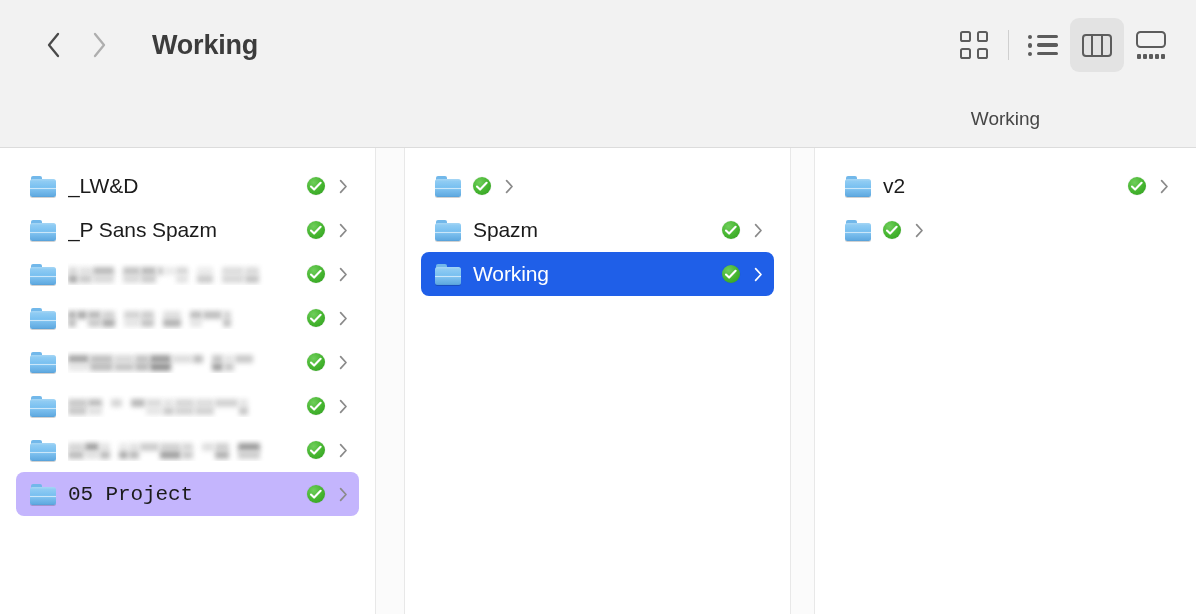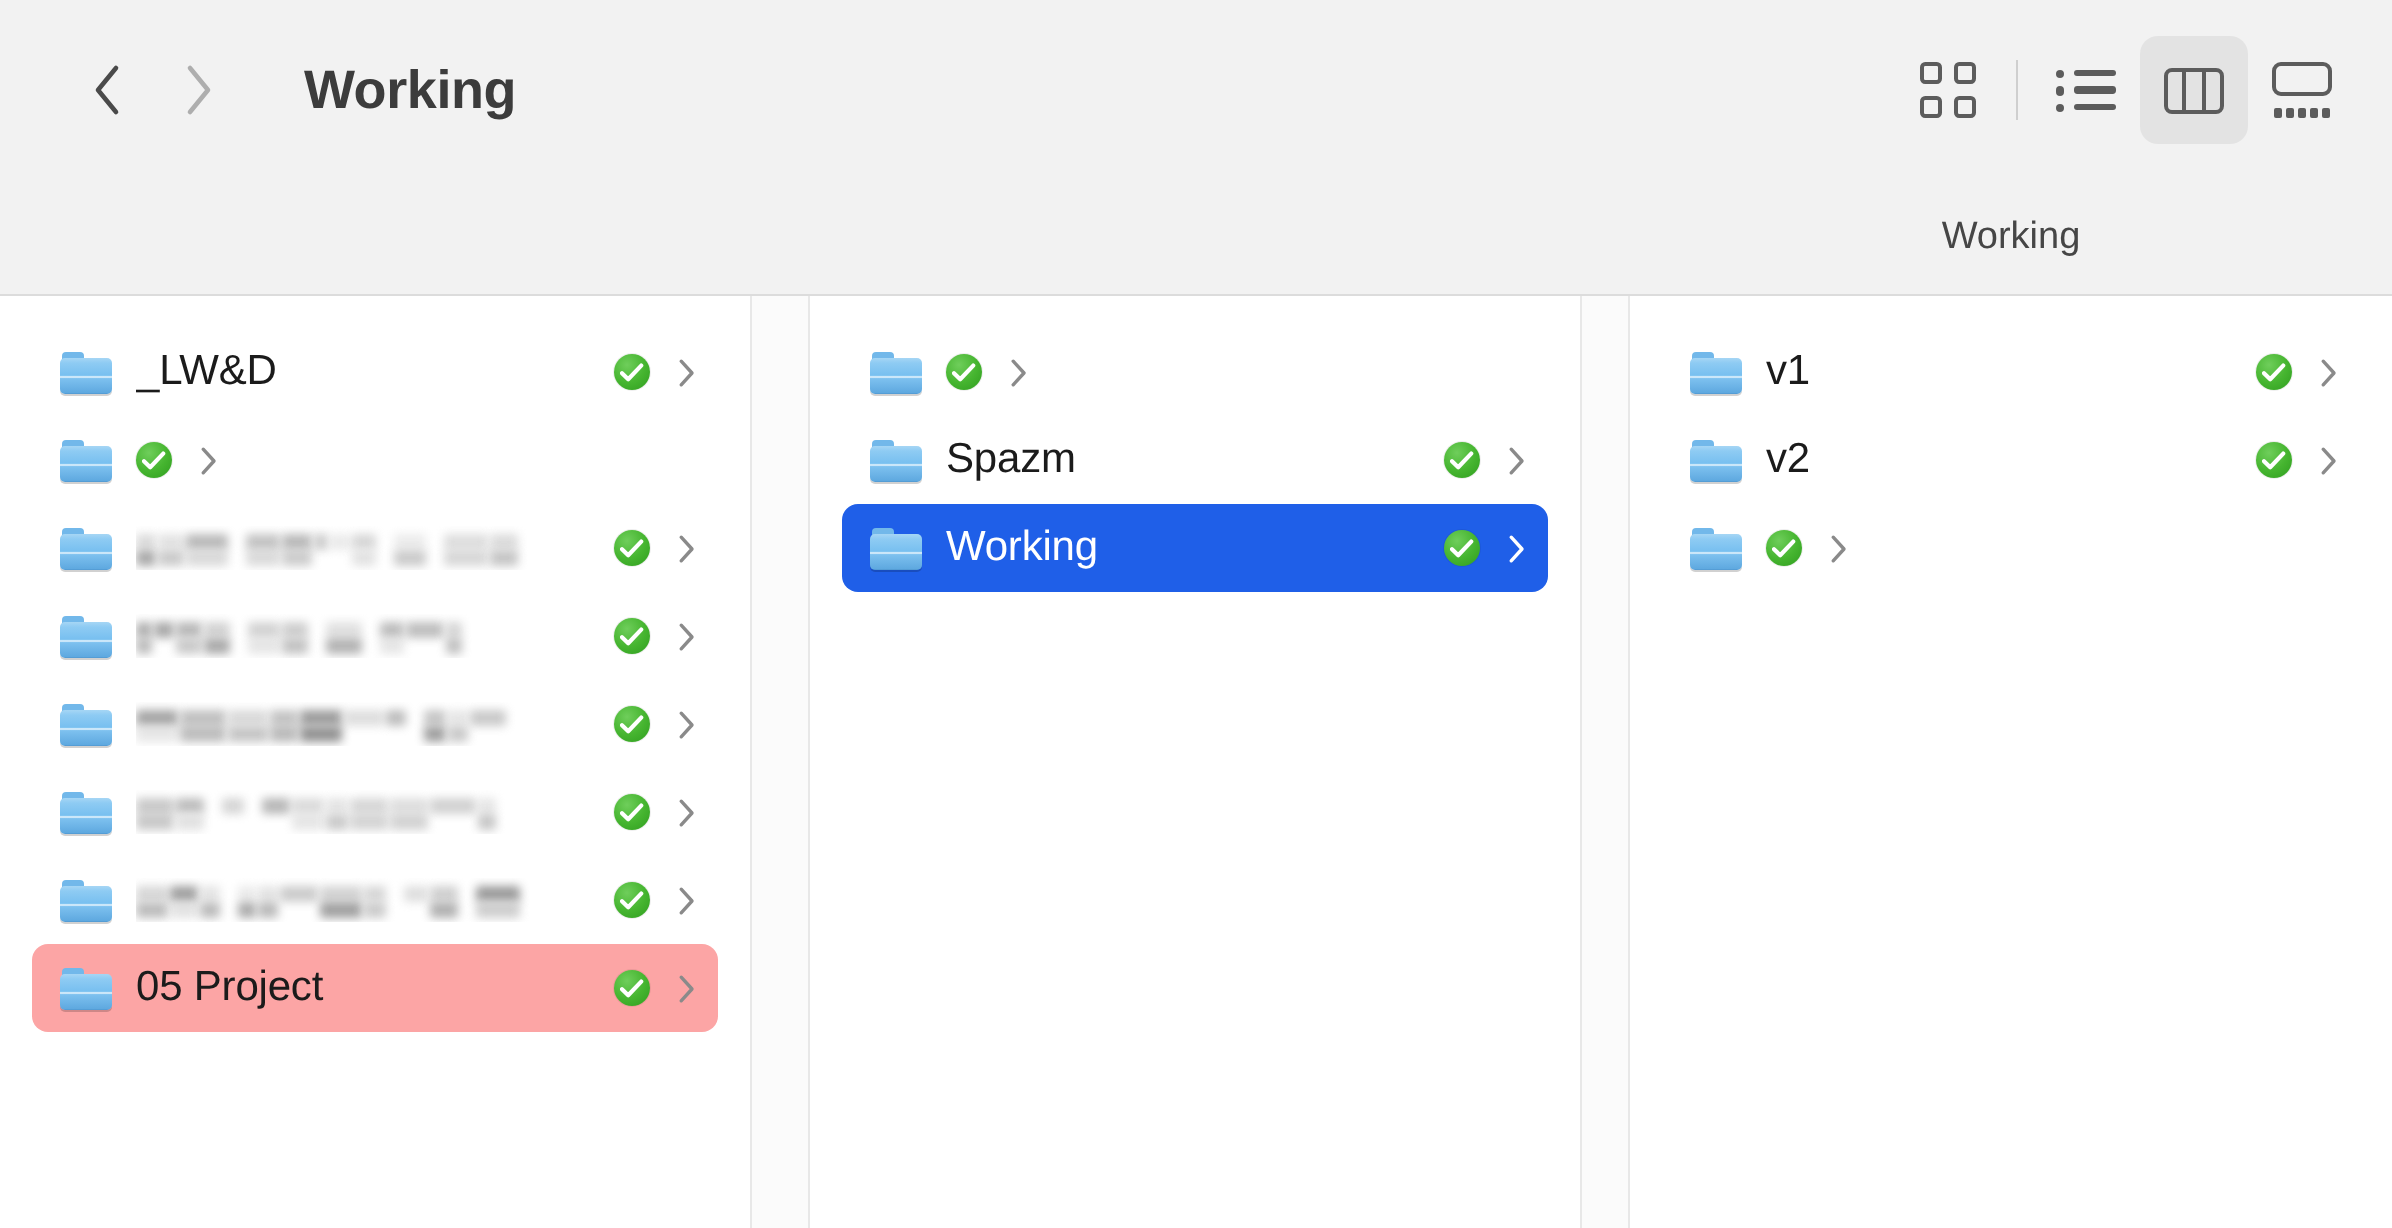"v1" div.row { html: <div> <span> <span></span> <span></span> </span> <span>v1</span> <span> <svg> <polyline></polyline> </svg> </span> <span> <svg> <polyline></polyline> </svg> </span> </div> -> none }
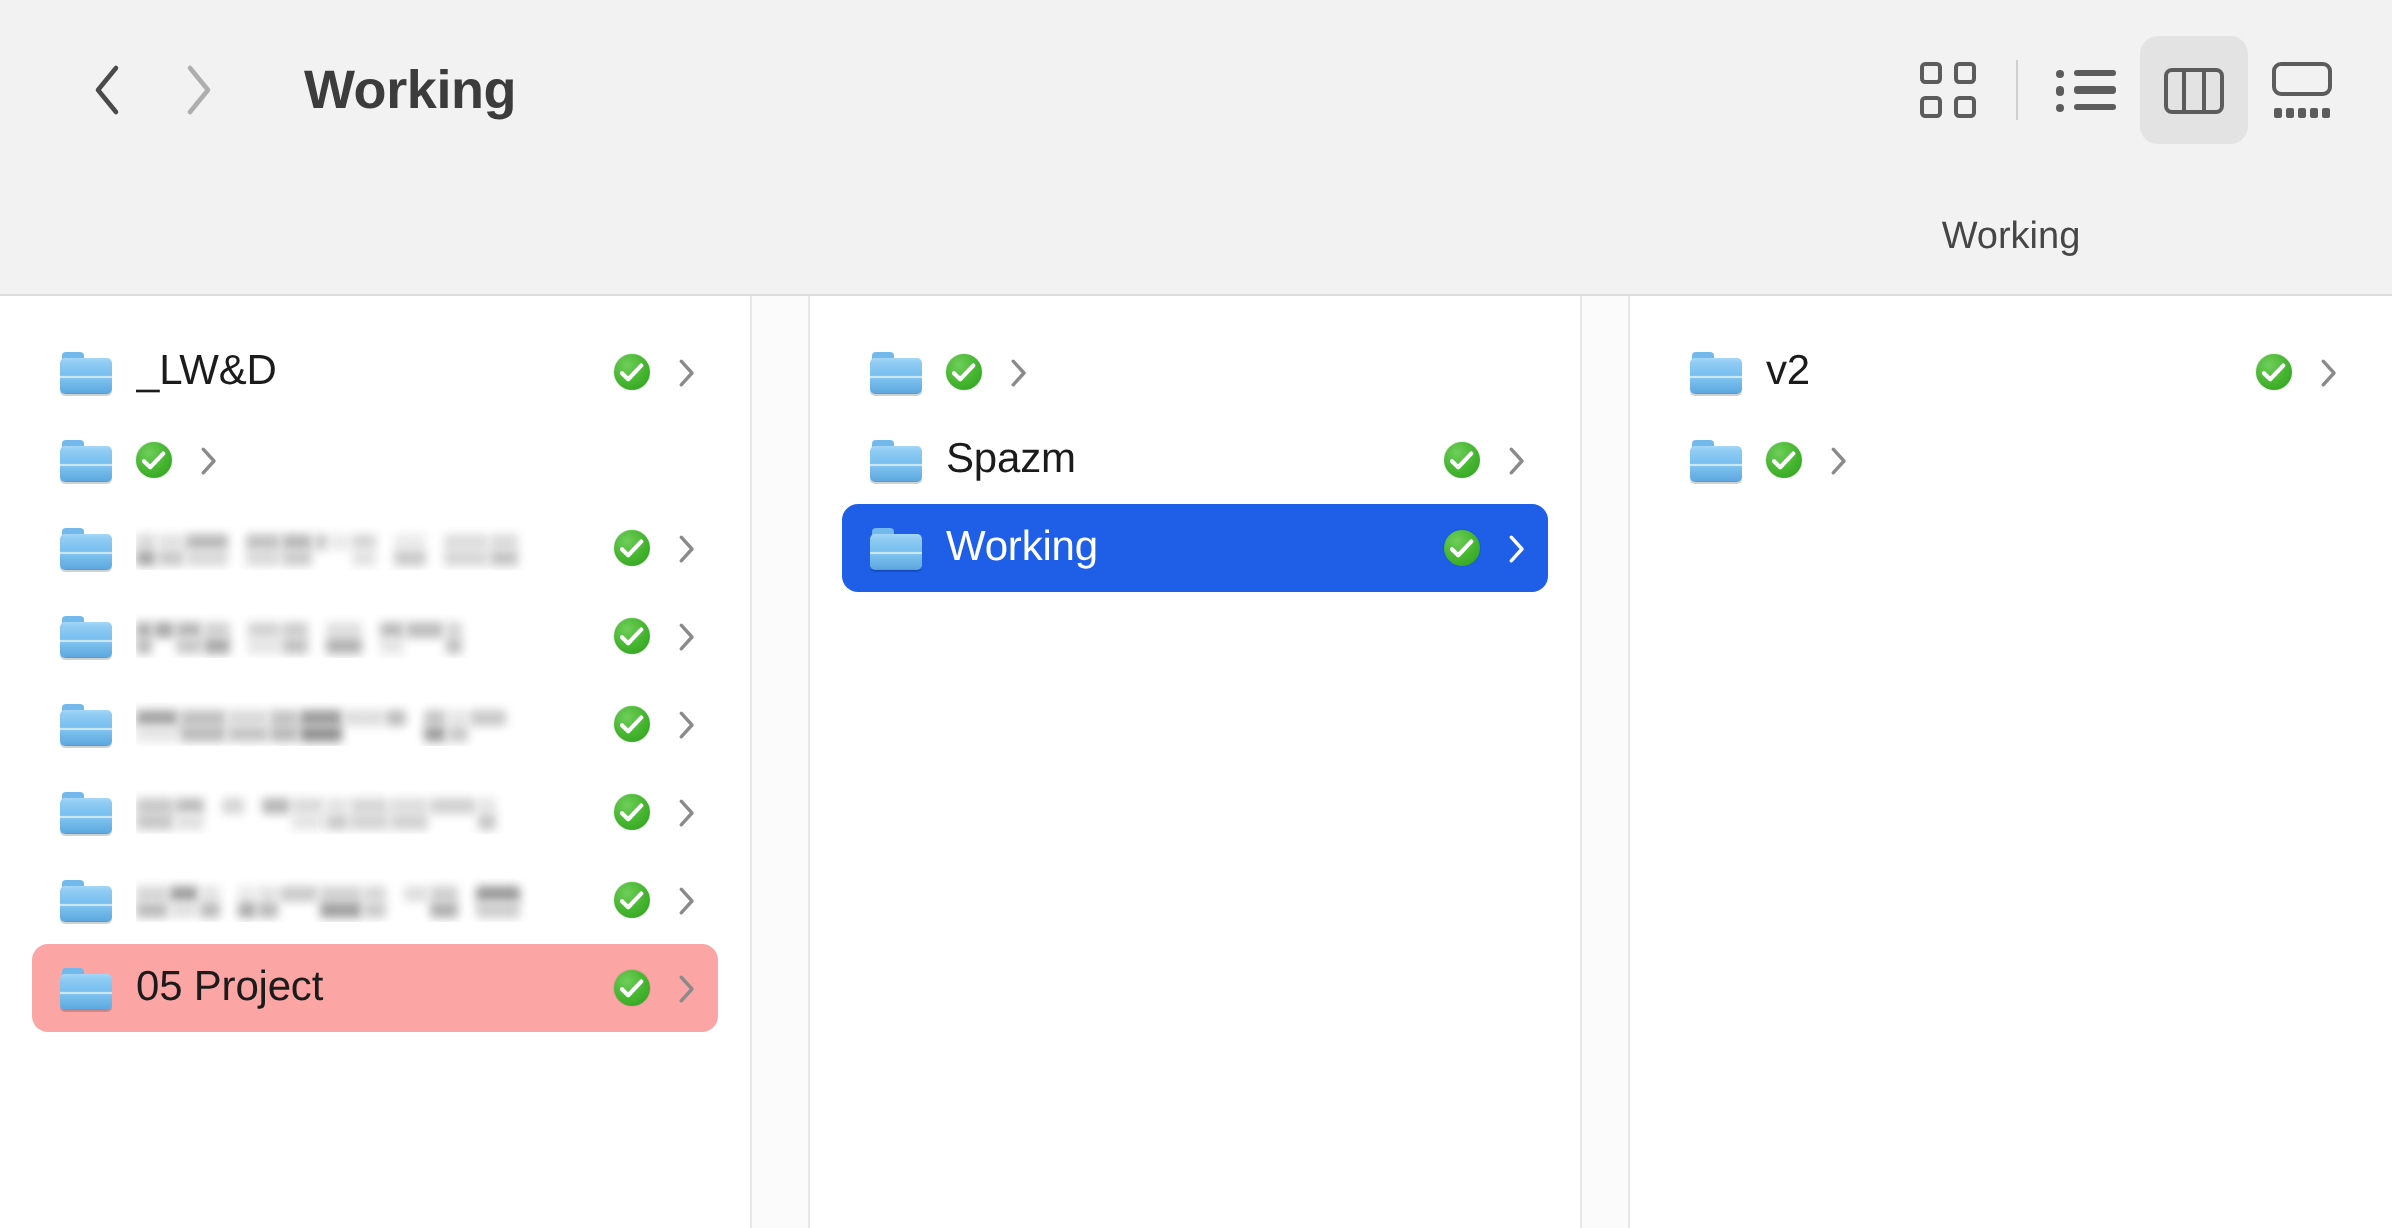"_P Sans Spazm" span.row-name { html: none -> <span>_P Sans Spazm</span> }
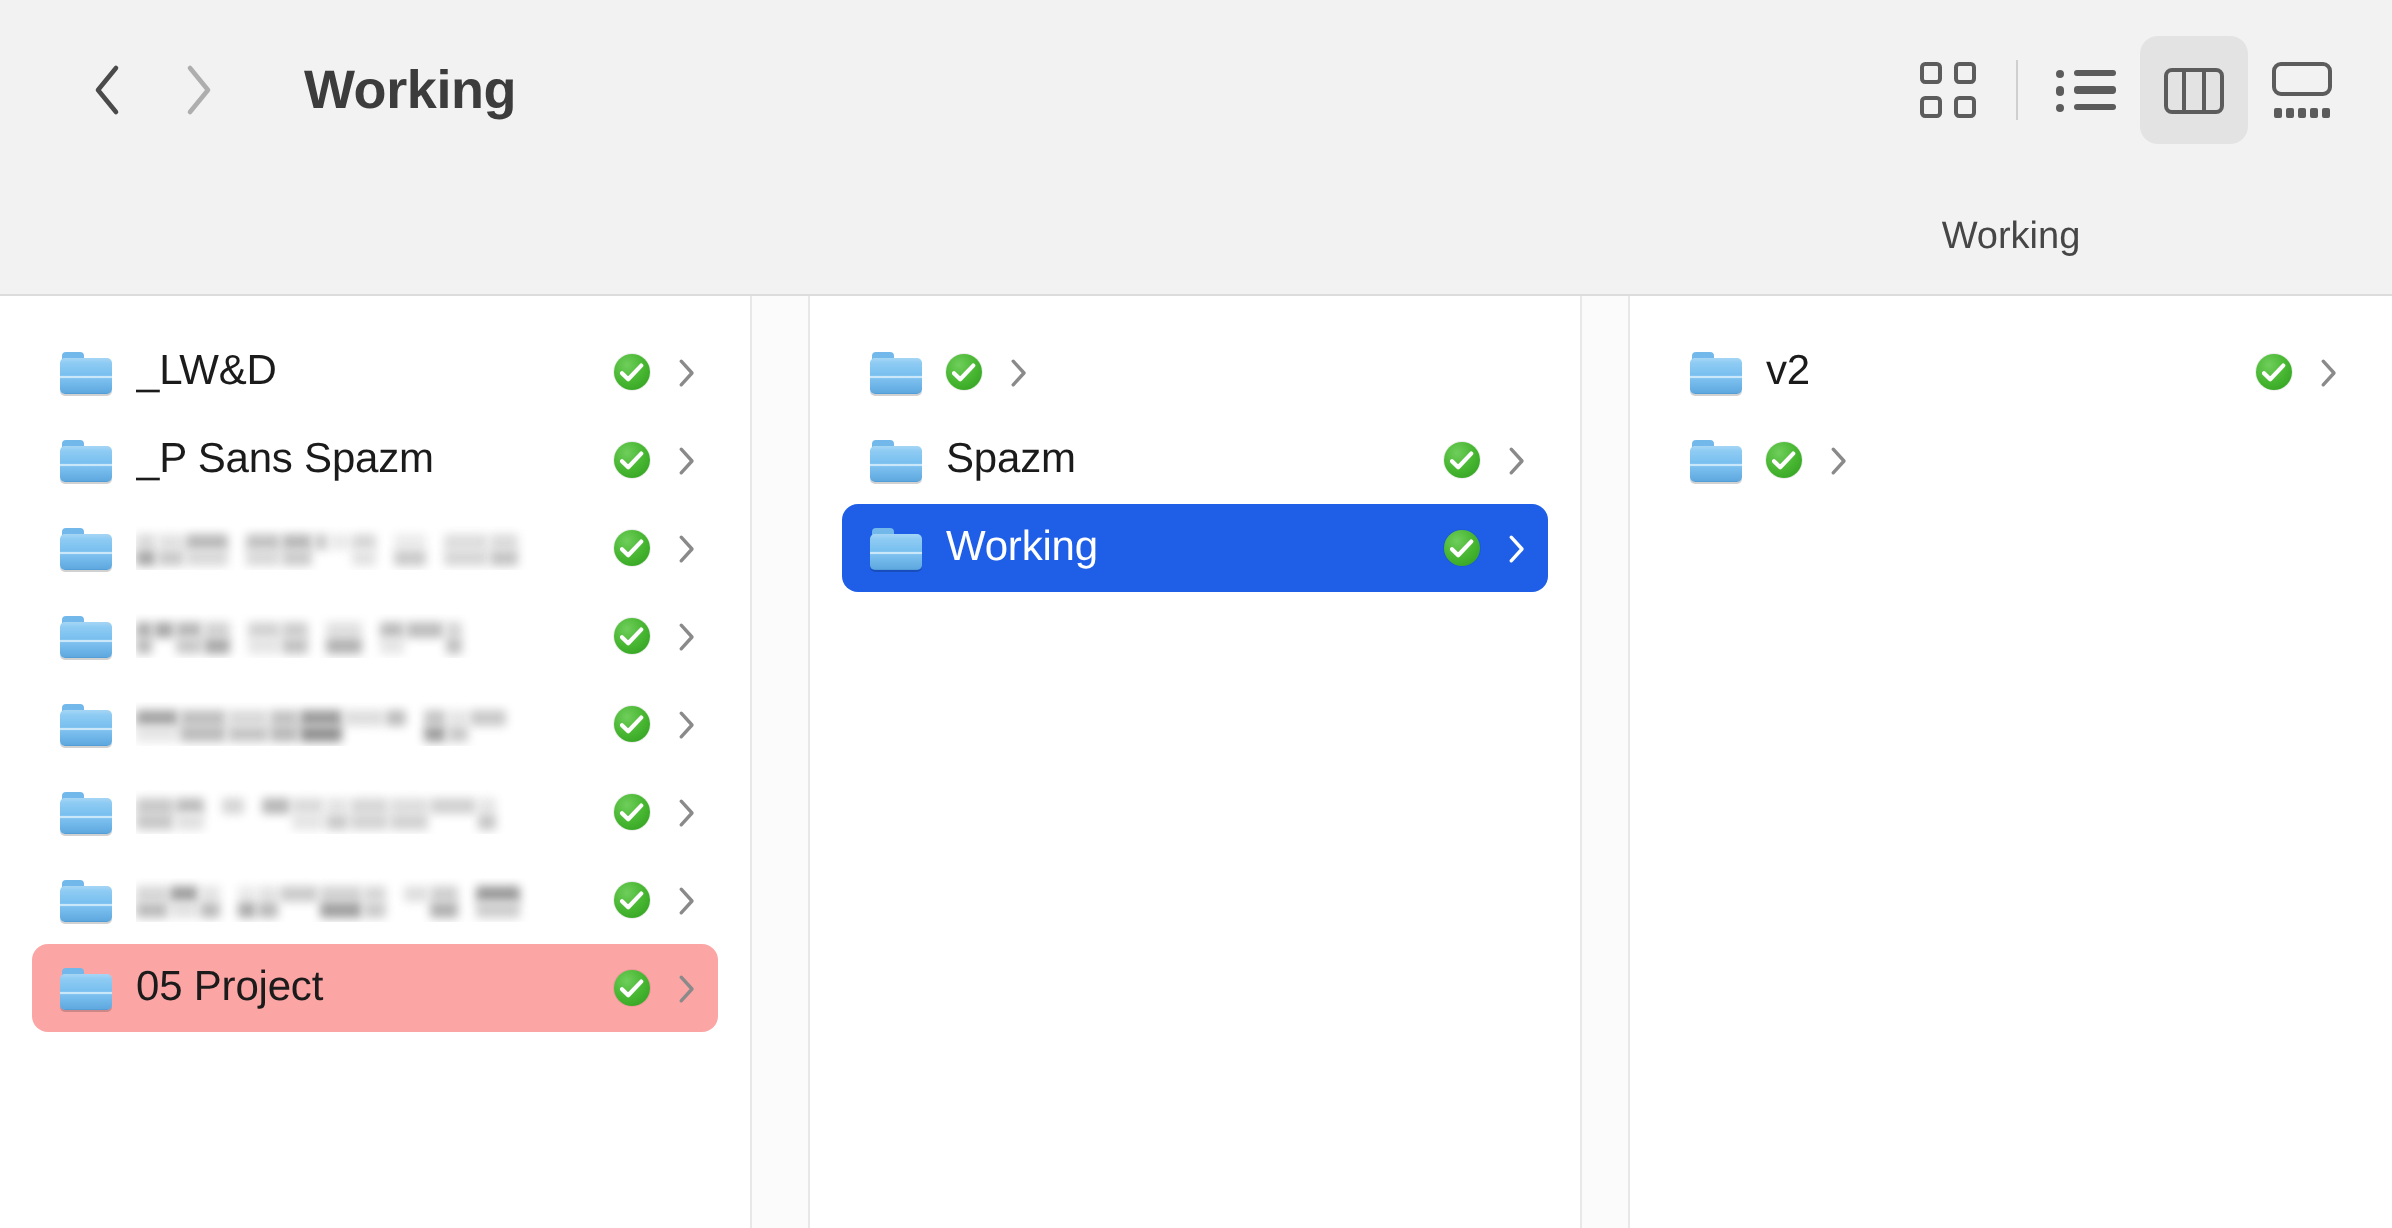"05 Project" .row.sel-inactive { background: #fca5a5 -> #c4b5fd; font-family: none -> Liberation Mono, monospace }
